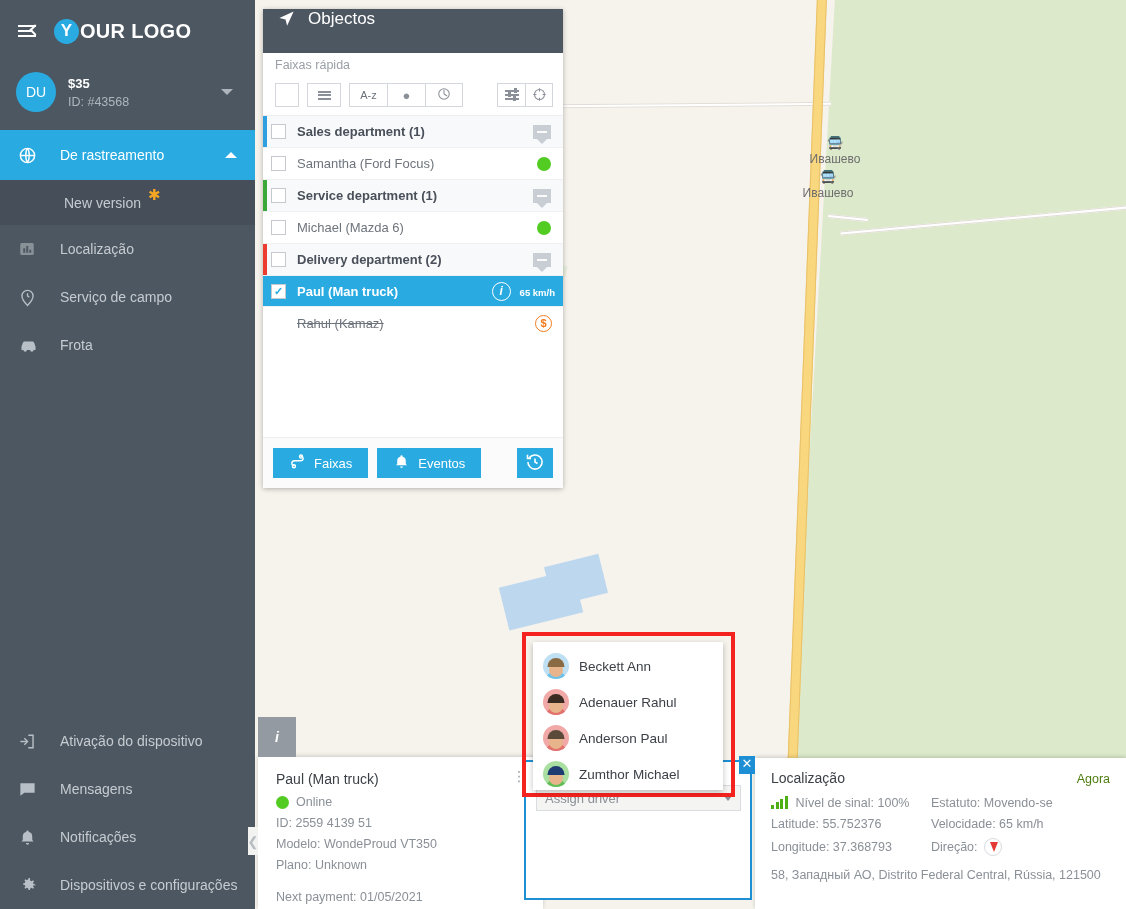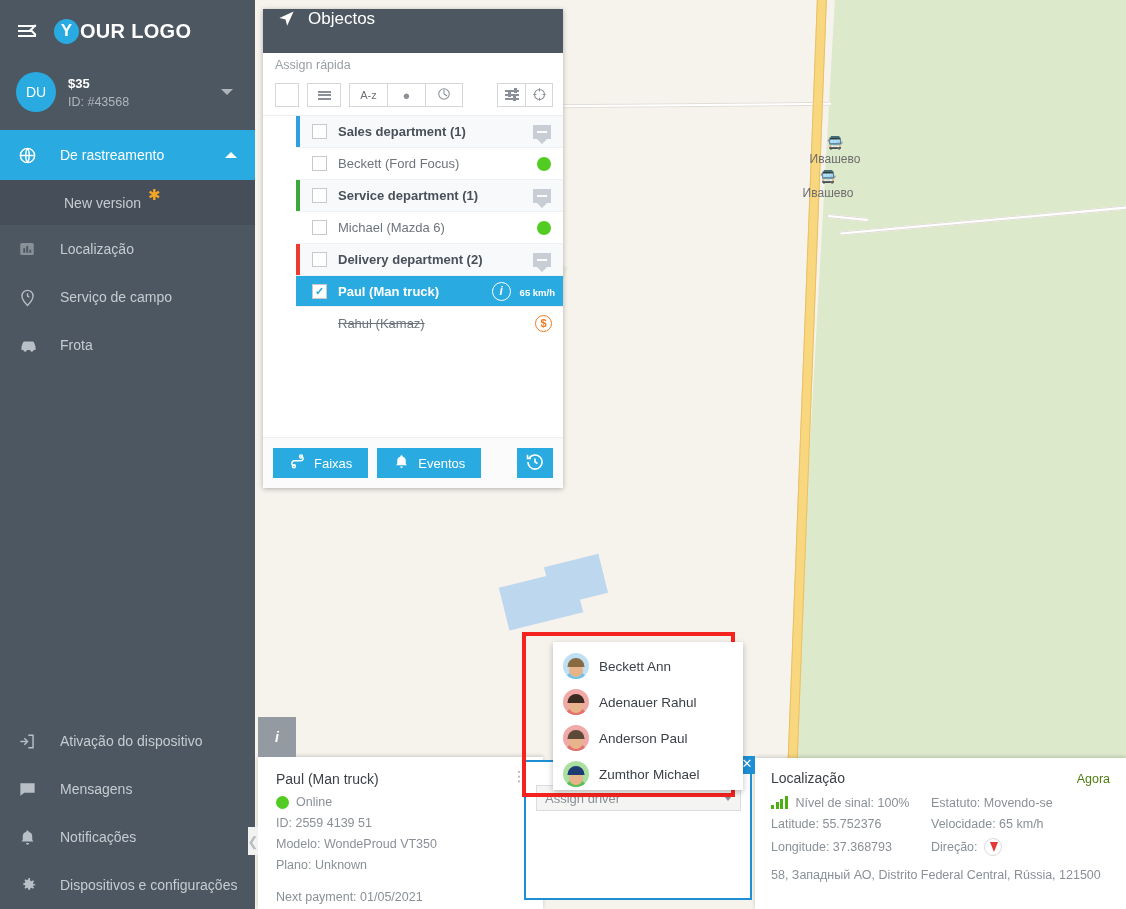"Assign rápida" div { text: Assign -> Faixas }
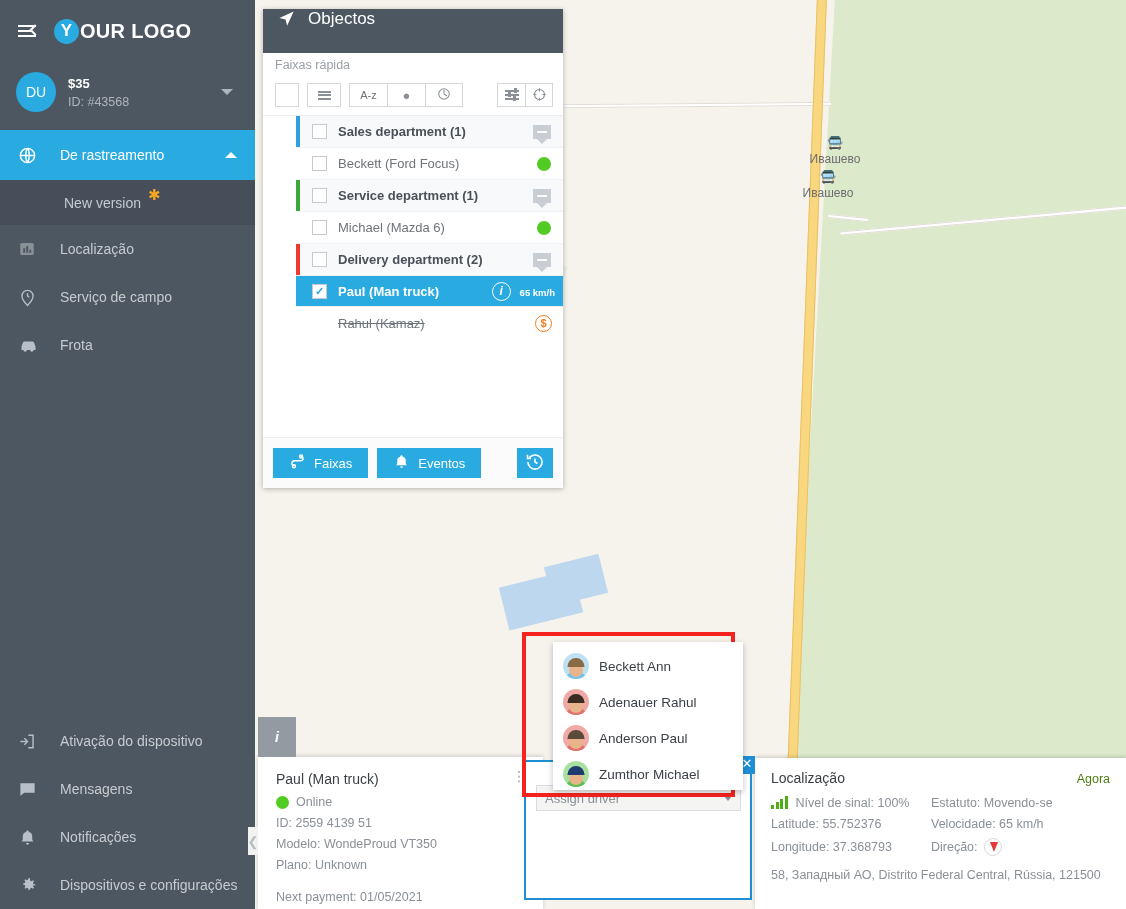"Sales department (1)" .obj-row { margin-left: 33px -> none; padding-left: 16px -> 8px }
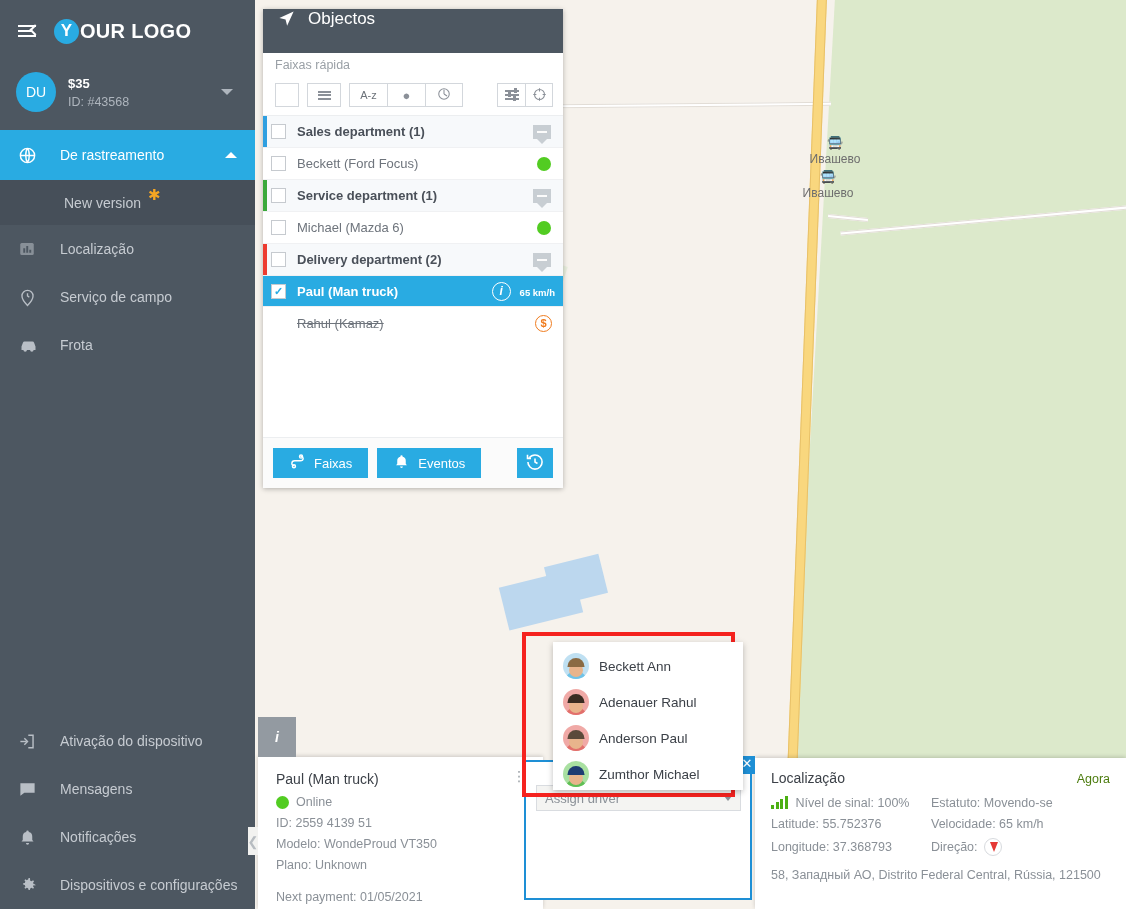"Beckett (Ford Focus)" span.obj-name { text: Beckett -> Samantha }
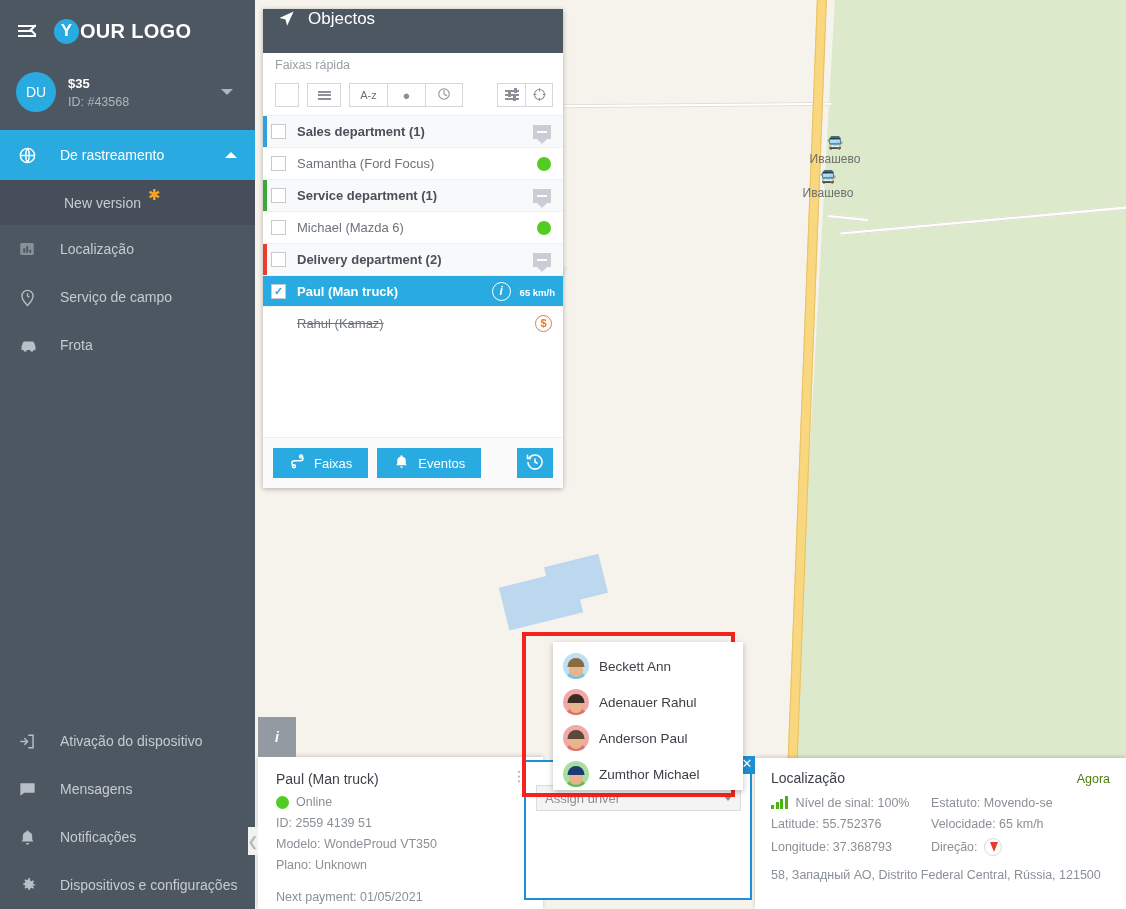"Beckett Ann" #driver-list { left: 553px -> 533px }
